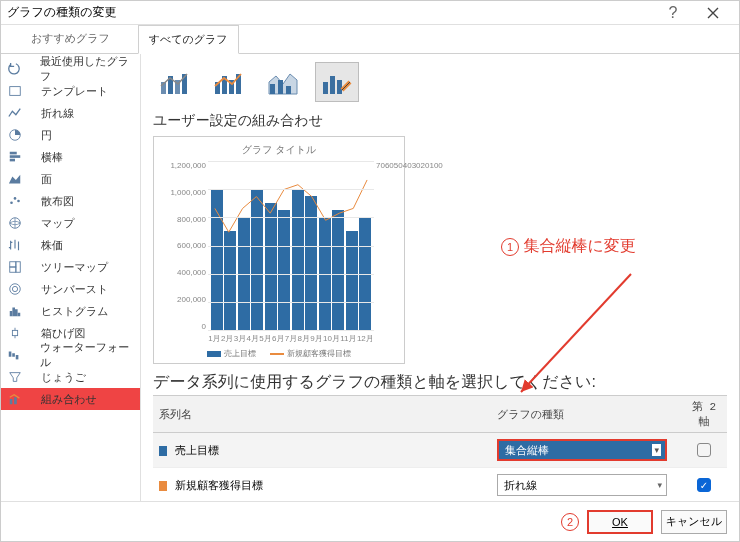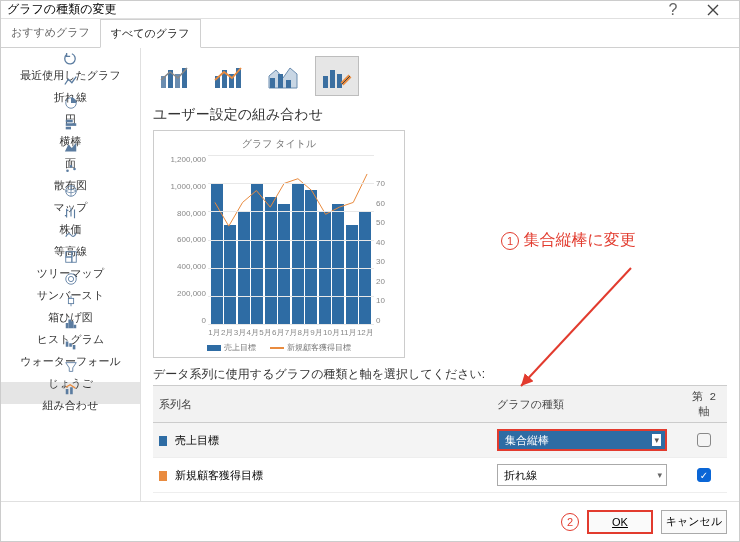"グラフの種類の変更" .titlebar { height: 18px -> 24px }
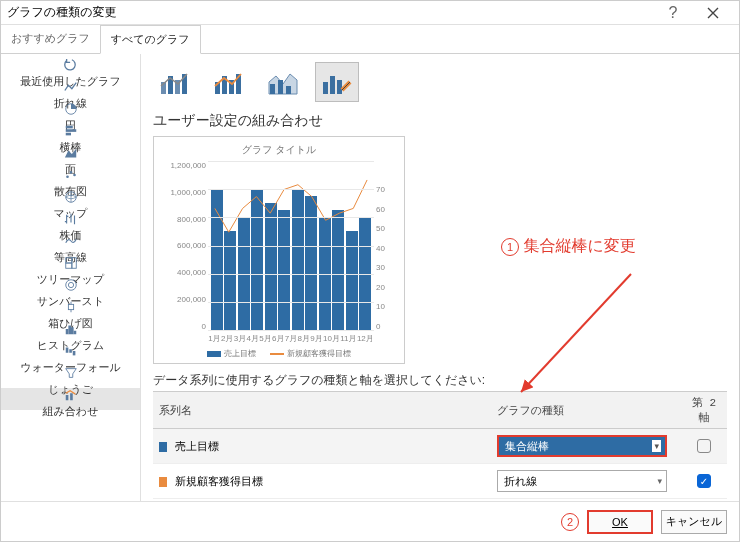"おすすめグラフ" .tabs { padding-left: 0 -> 20px }
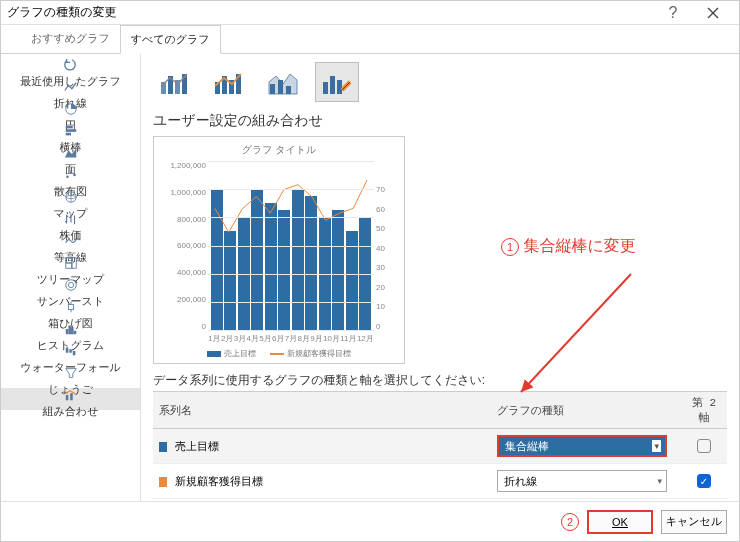"すべてのグラフ" .tab.active { margin-left: none -> 18px }
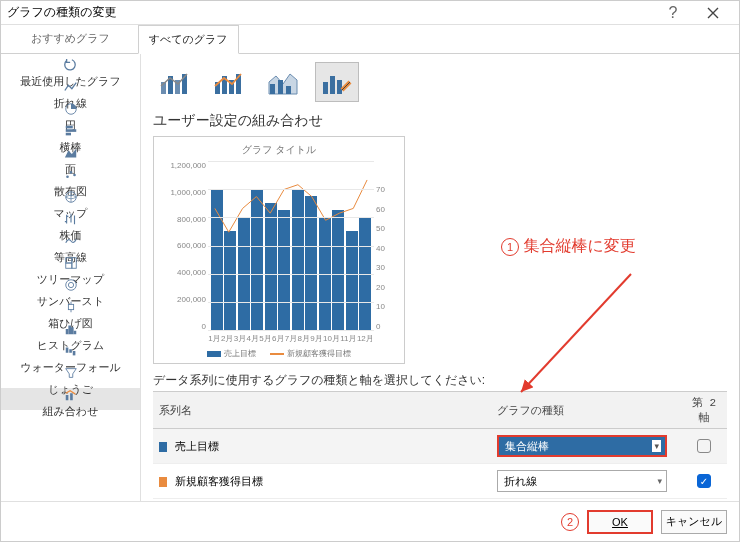"最近使用したグラフ" .side-item { flex-direction: column -> none; gap: 2px -> 18px }
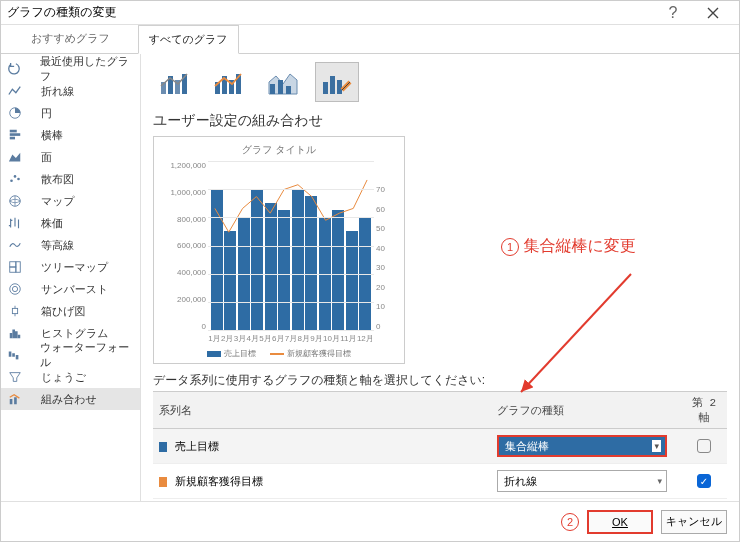"テンプレート" div.side-item { html: none -> <div> <span> <svg> <rect></rect> </svg> </span> <span>テンプレート</span> </div> }
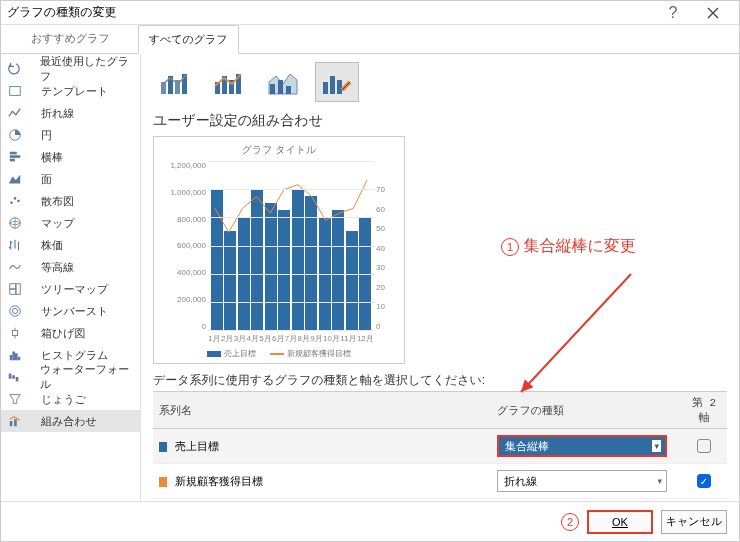"70" .yaxis-right { flex-direction: column -> row; margin-top: 24px -> none }
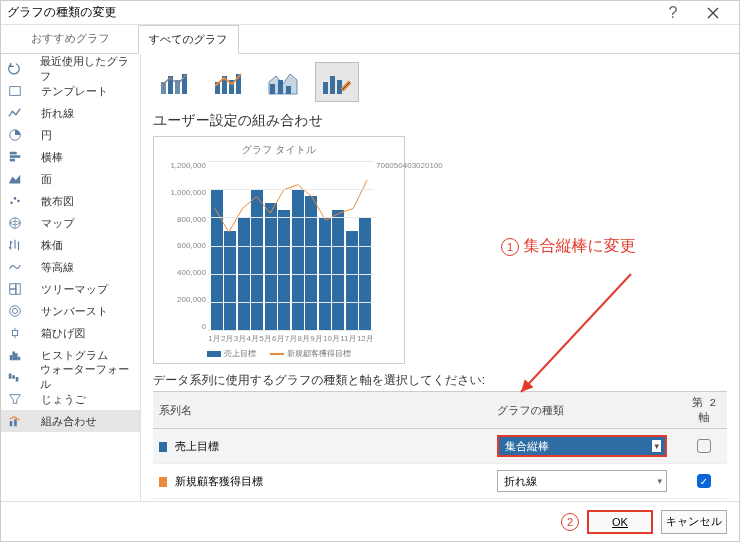"等高線" div.side-item { html: <div> <span> <svg> <path></path> </svg> </span> <span>等高線</span> </div> -> none }
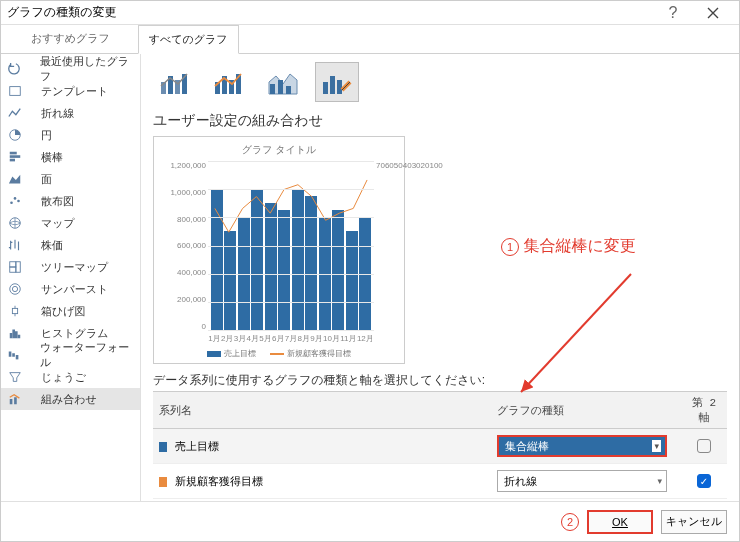"箱ひげ図" div.side-item { order: before "ヒストグラム" -> after "ヒストグラム" }
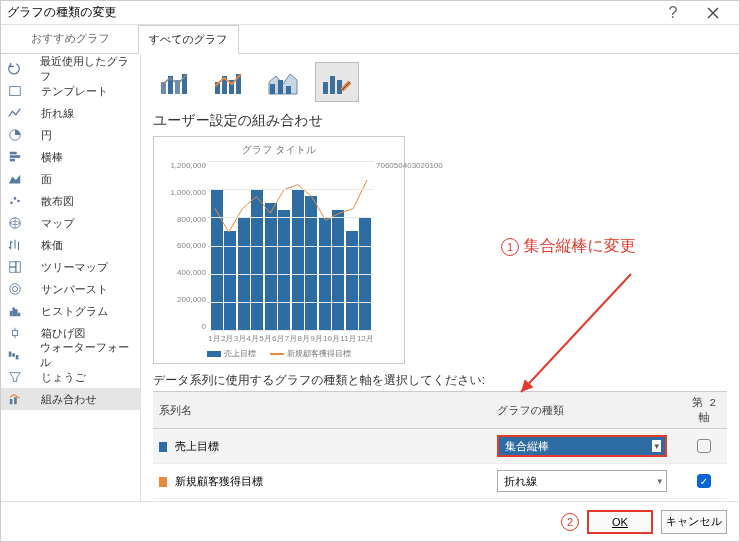"データ系列に使用するグラフの種類と軸を選択してください:" .instruction { font-size: 12px -> 16px }
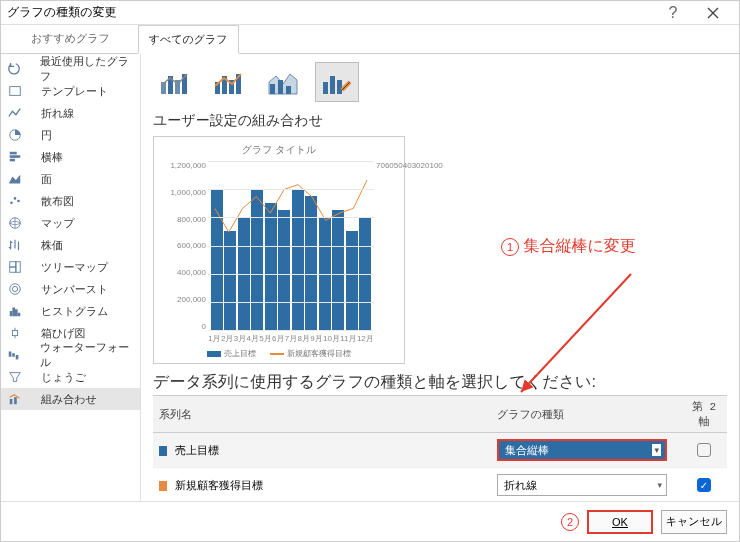"組み合わせ" .side-item.selected { background: #e5e5e5 -> #ef4444 }
